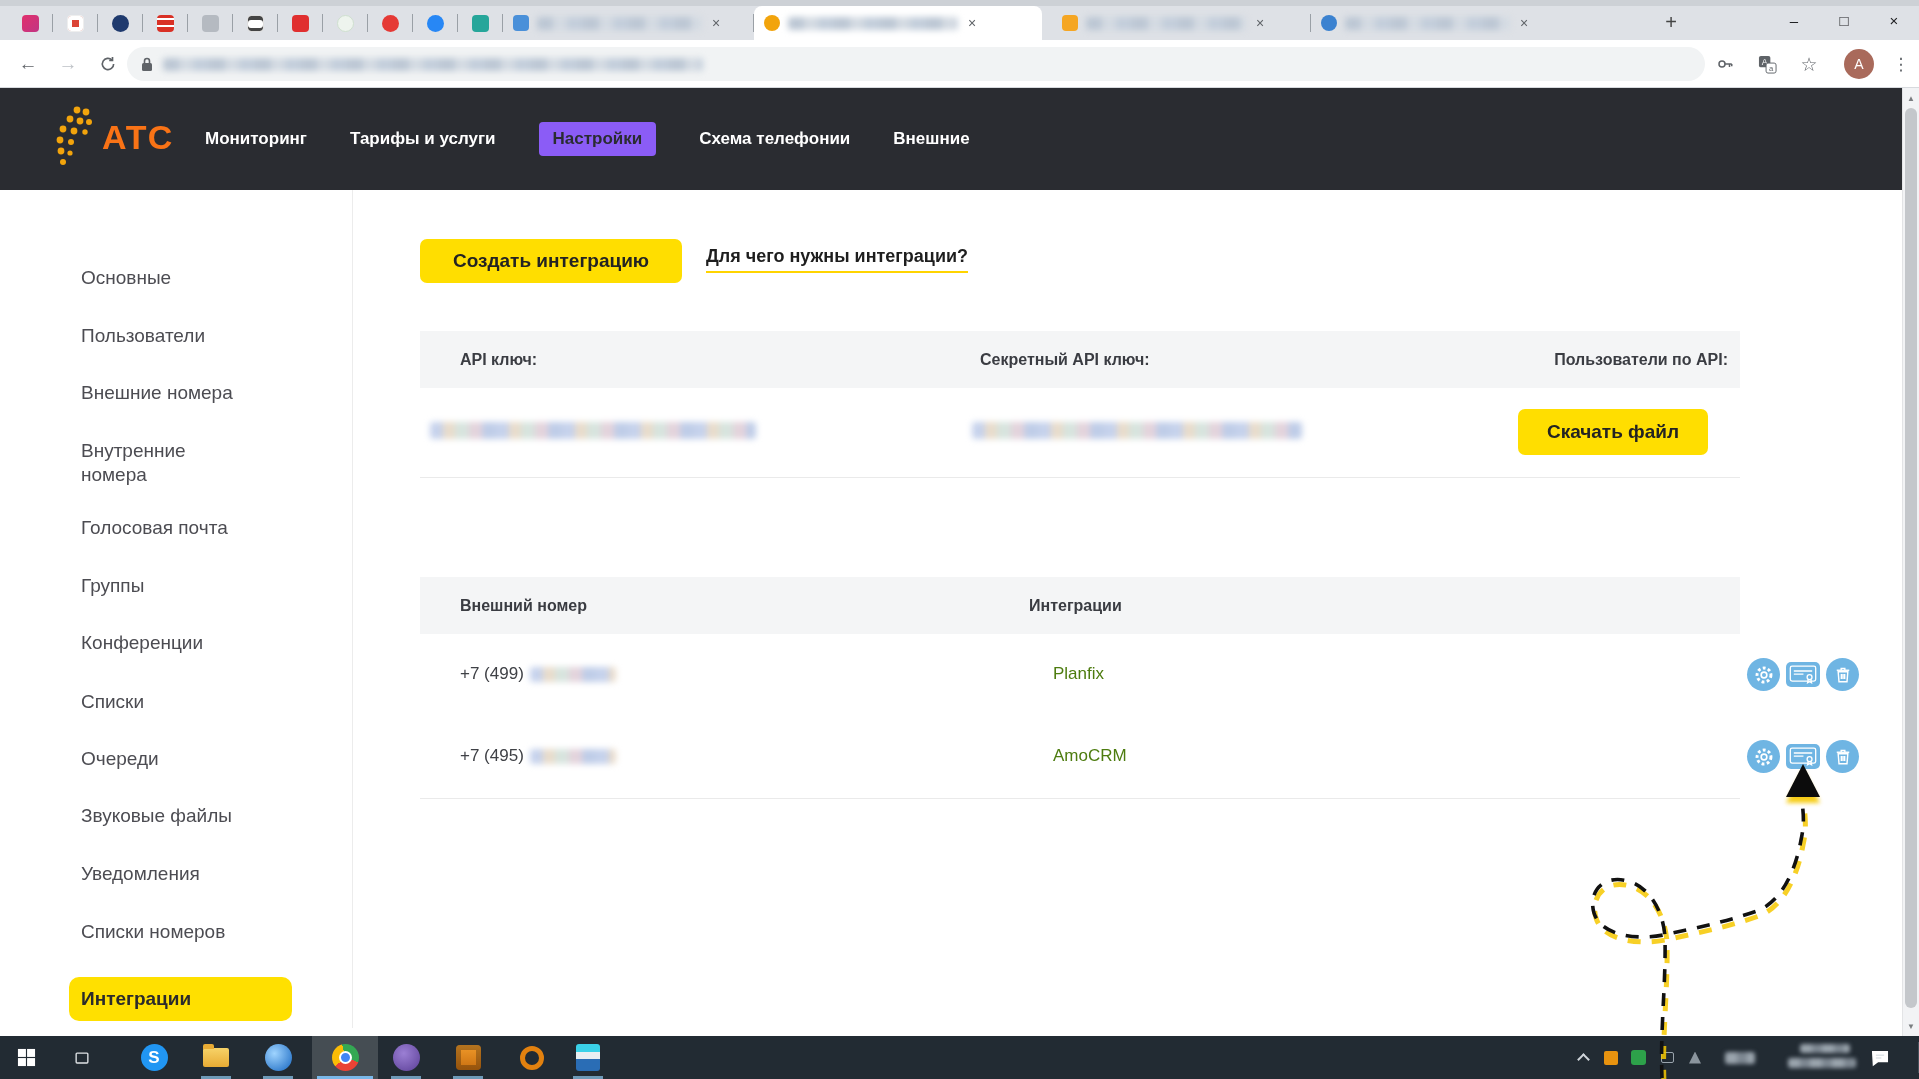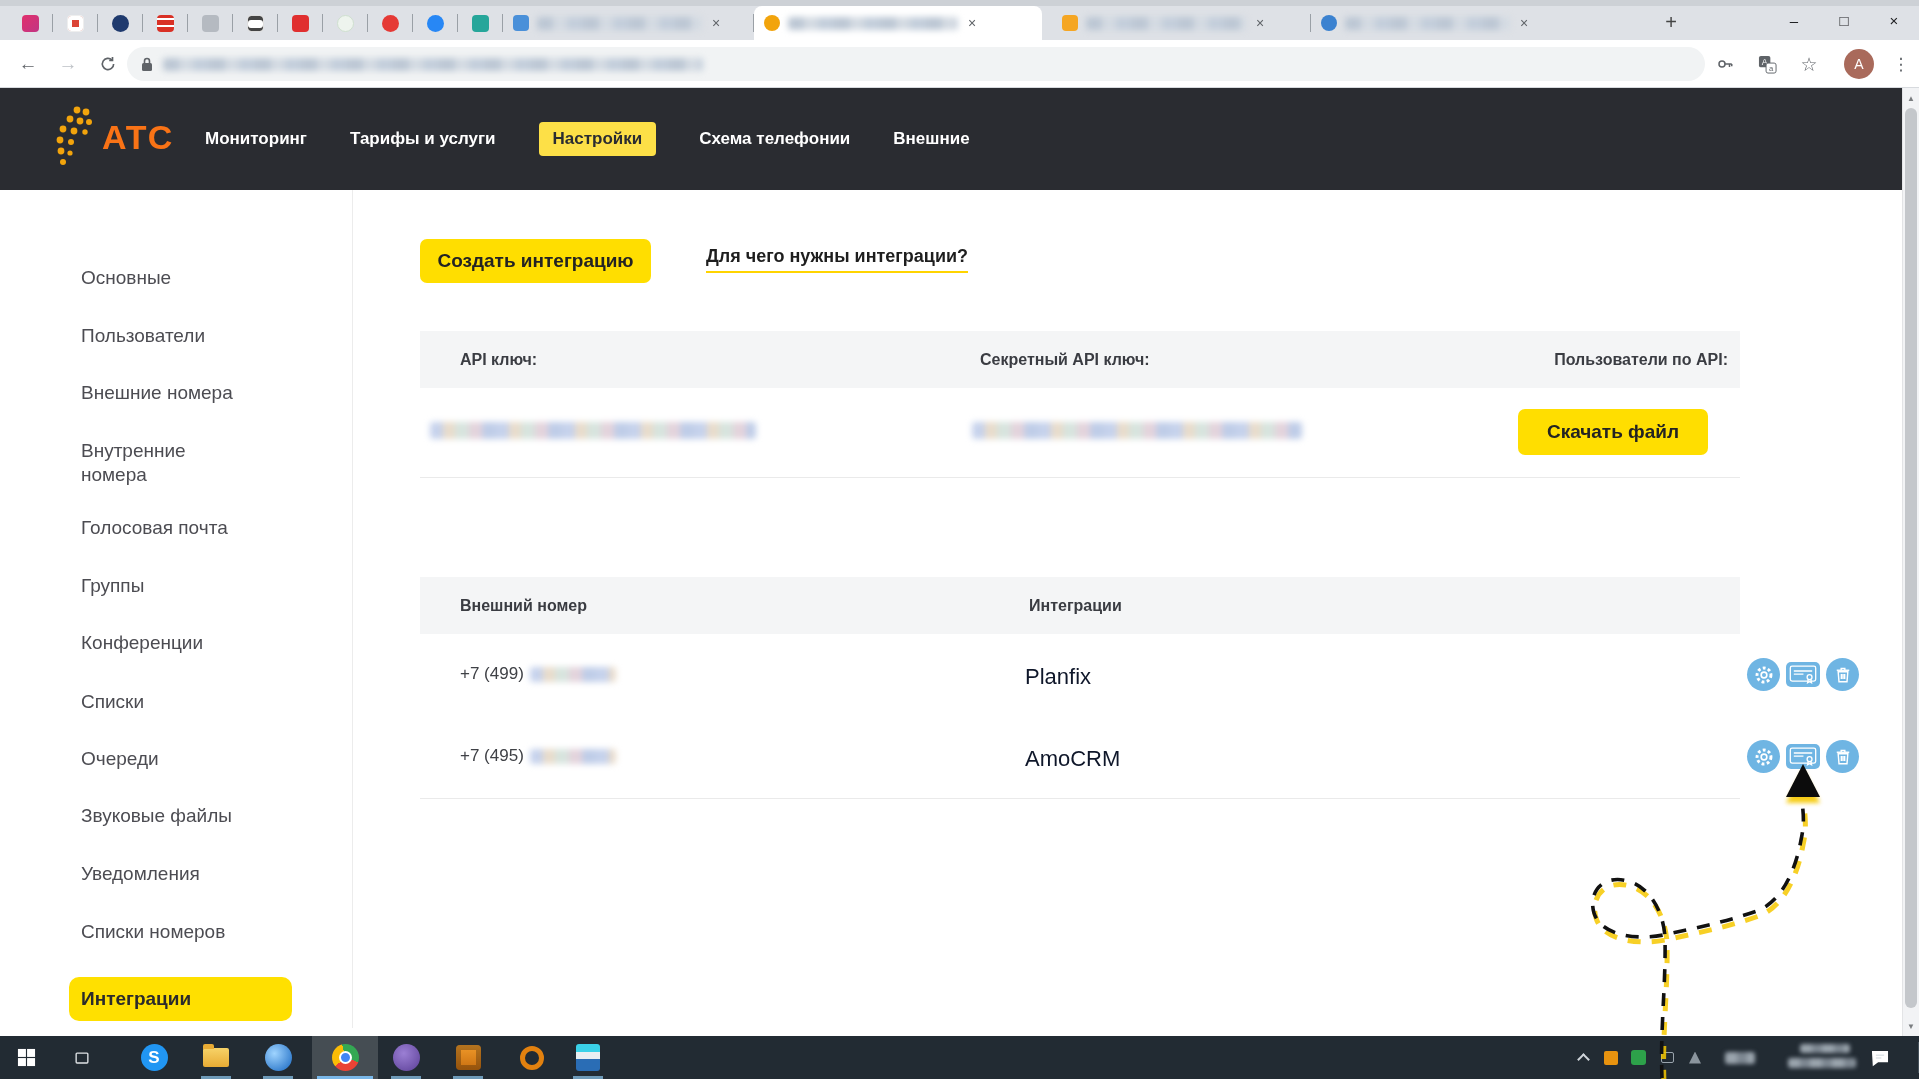"Настройки" .nav-item.active { background: #fde047 -> #8b5cf6 }
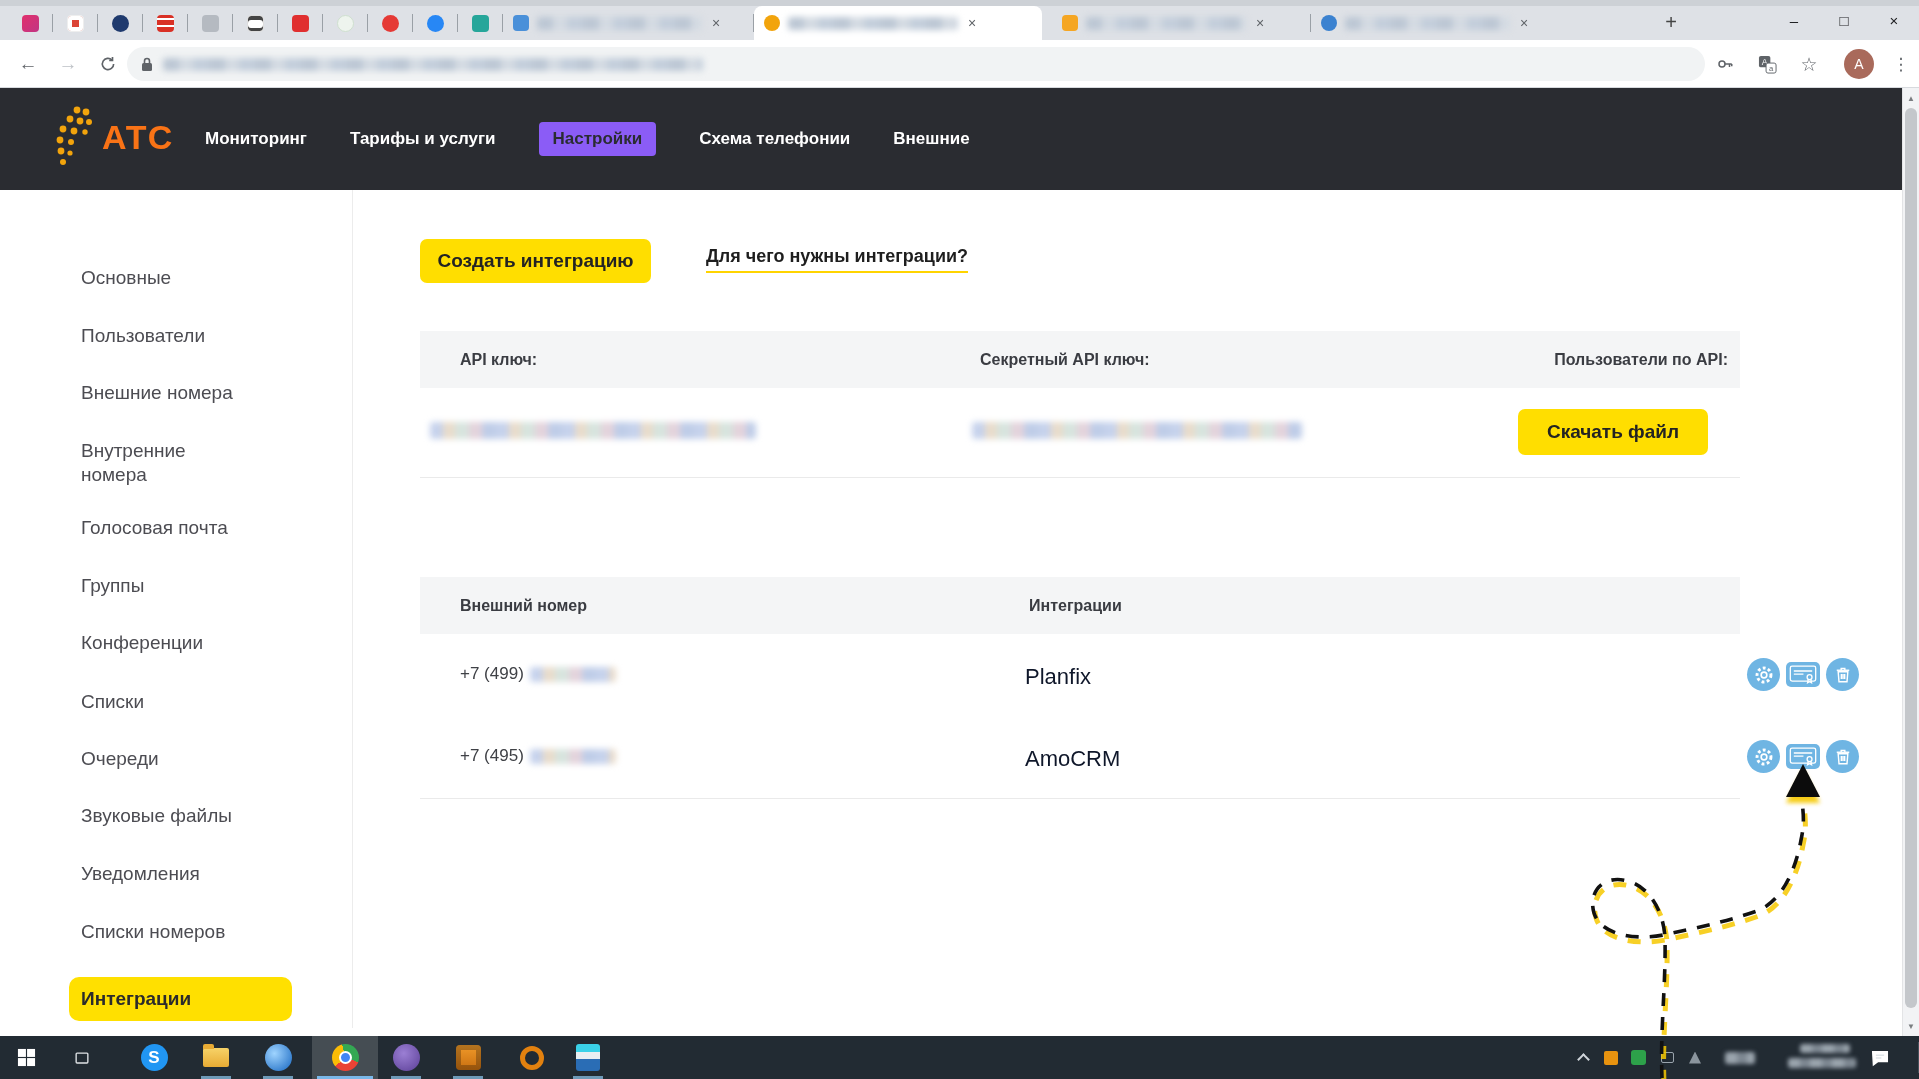"Создать интеграцию" .create-btn { width: 231px -> 262px }
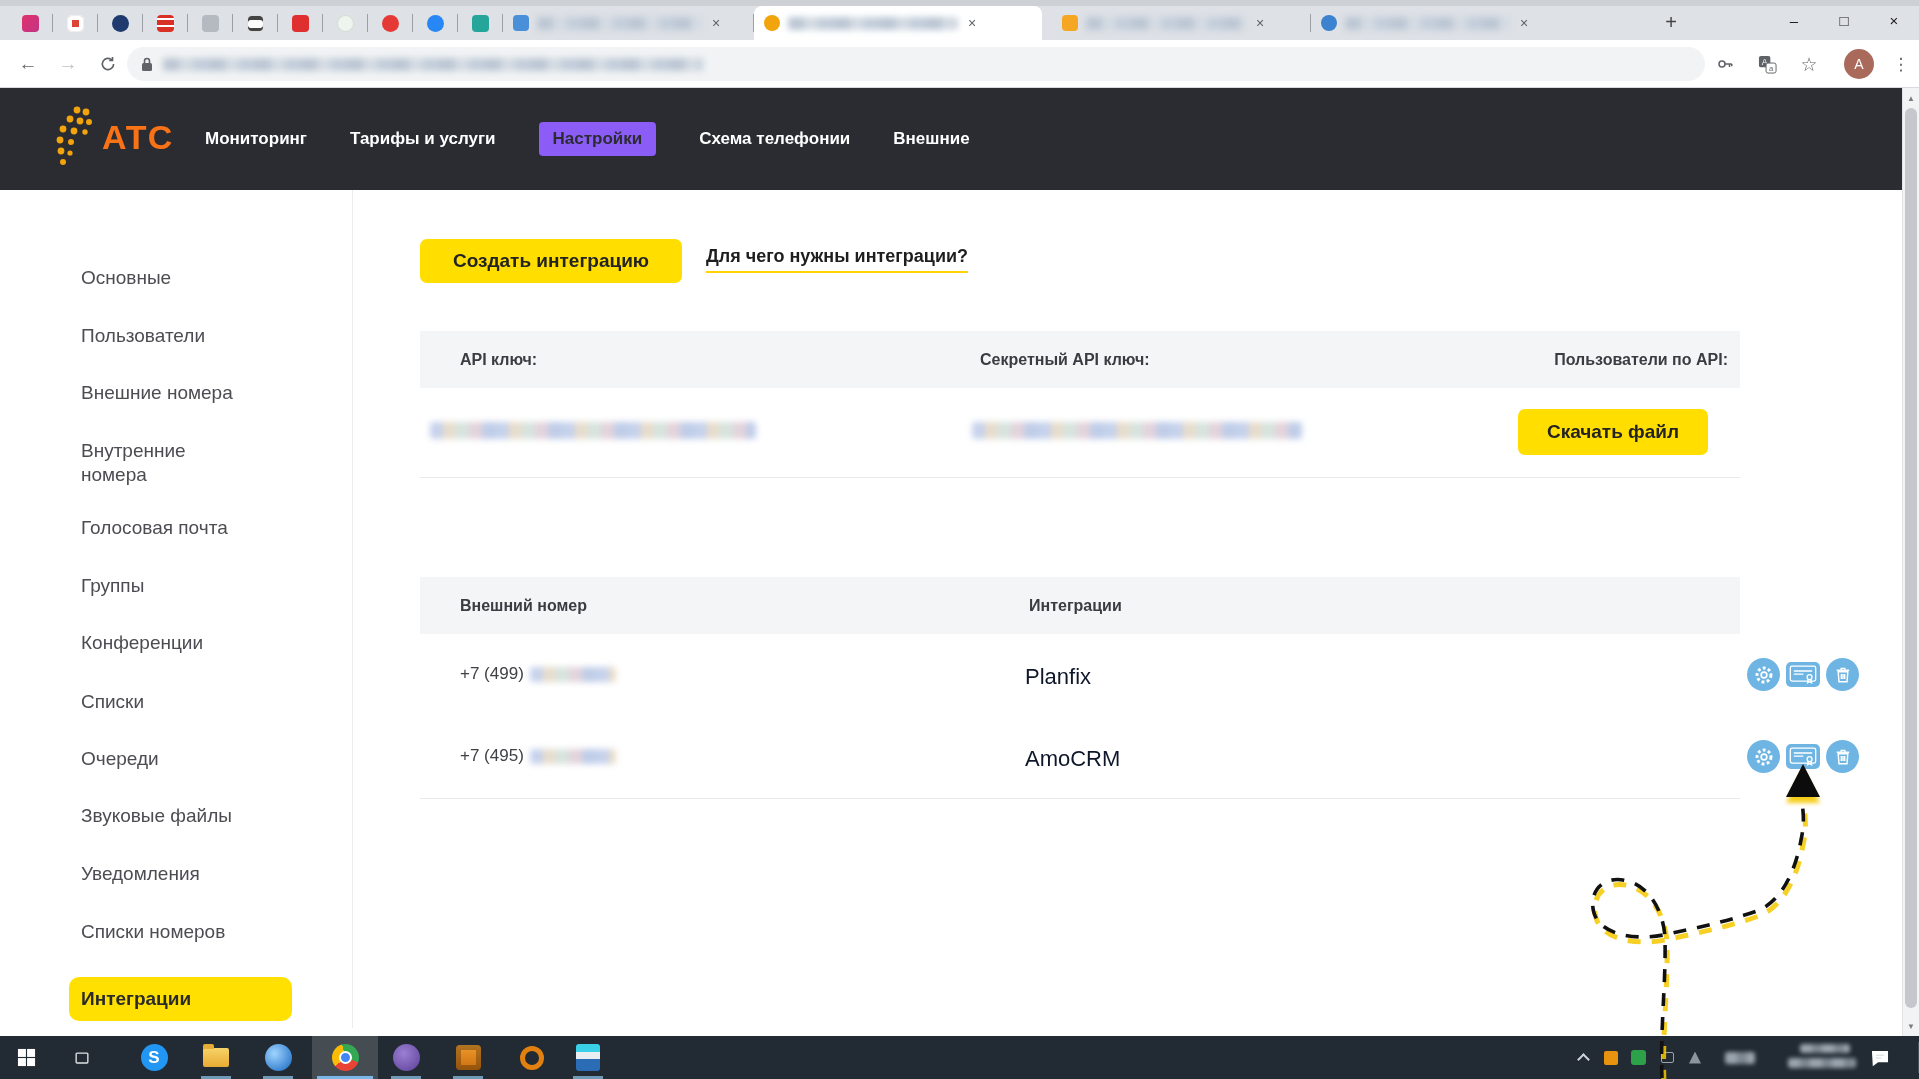"Planfix" .cell-integration { color: #0f172a -> #4d7c0f; font-size: 22px -> 17px; left: 605px -> 633px }
